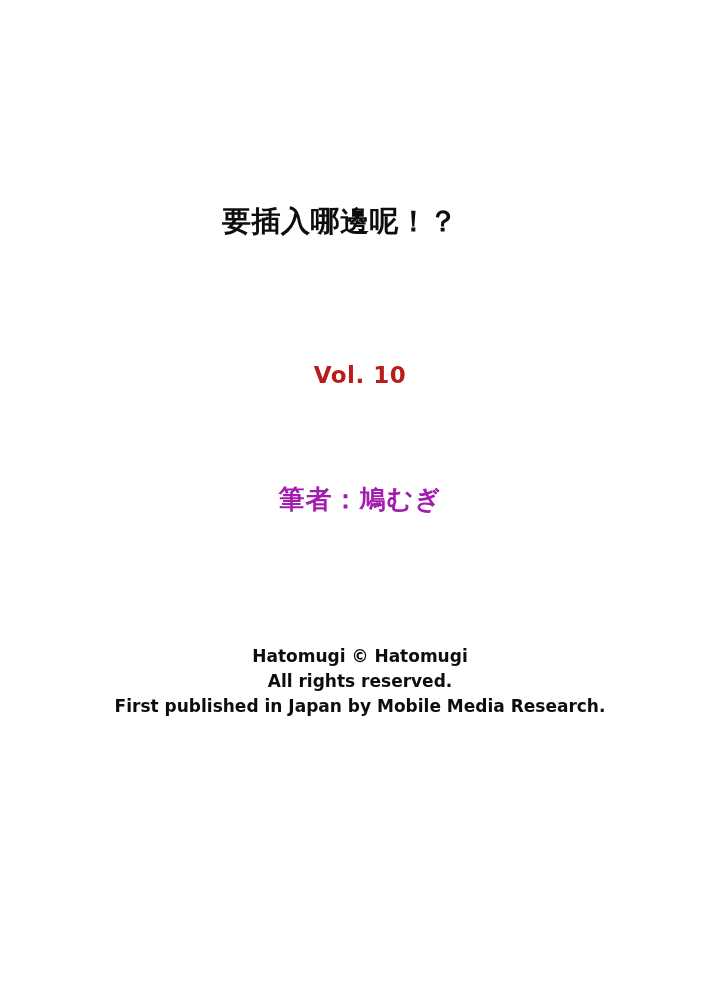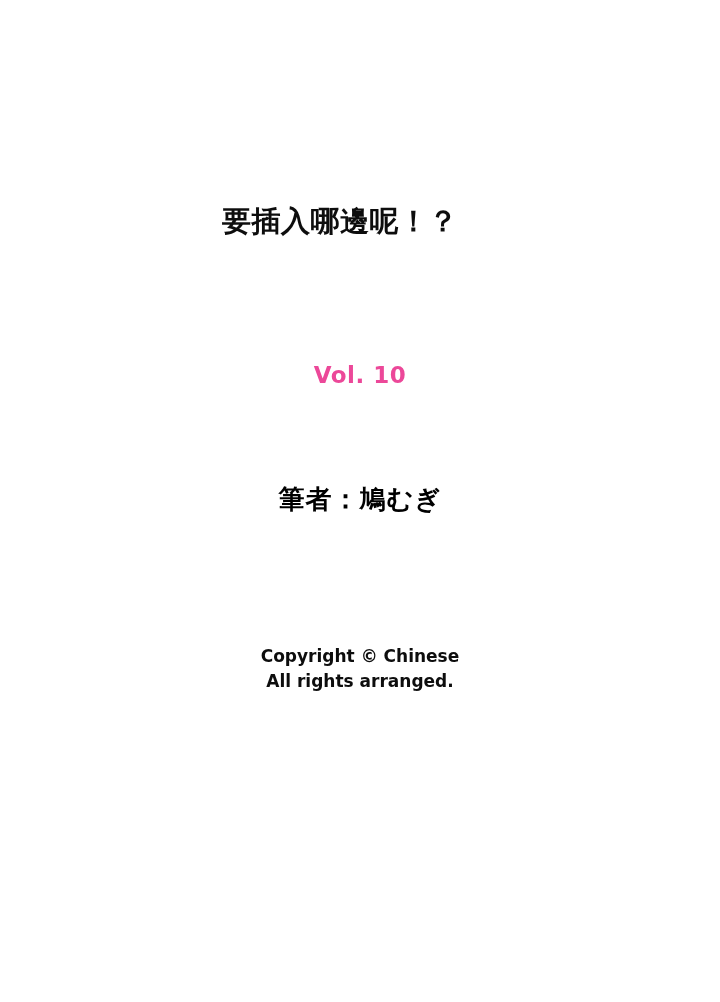"Vol. 10" .volume { color: #ec4899 -> #b91c1c }
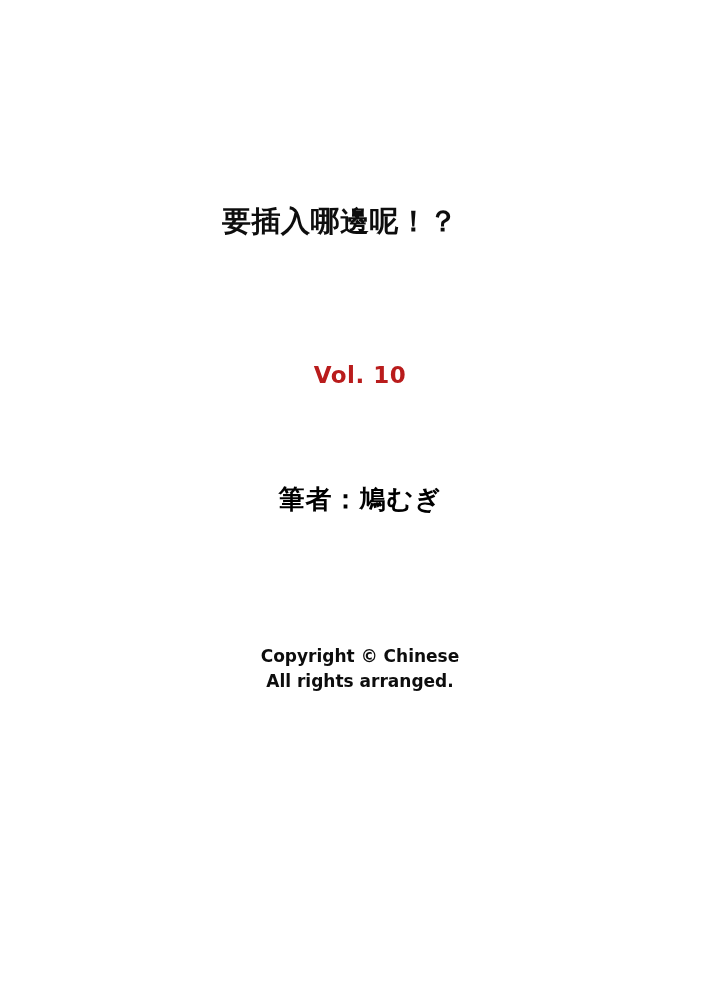"筆者：鳩むぎ" .author { color: #000000 -> #a21caf }
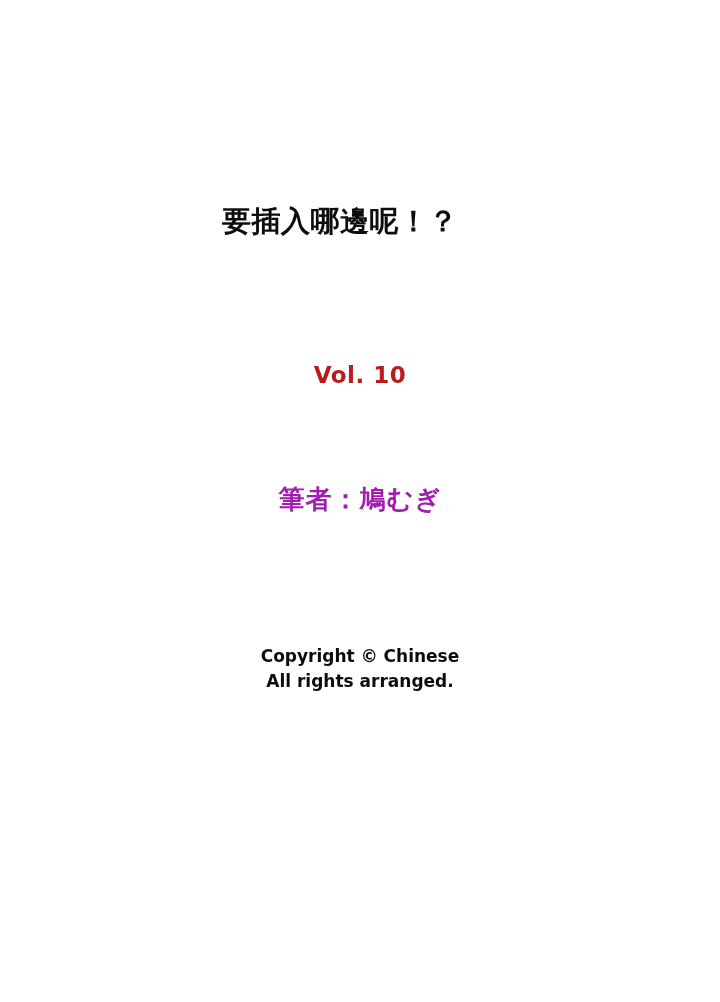"Copyright © Chinese" div.copyright-line { text: Copyright © Chinese -> Hatomugi © Hatomugi }
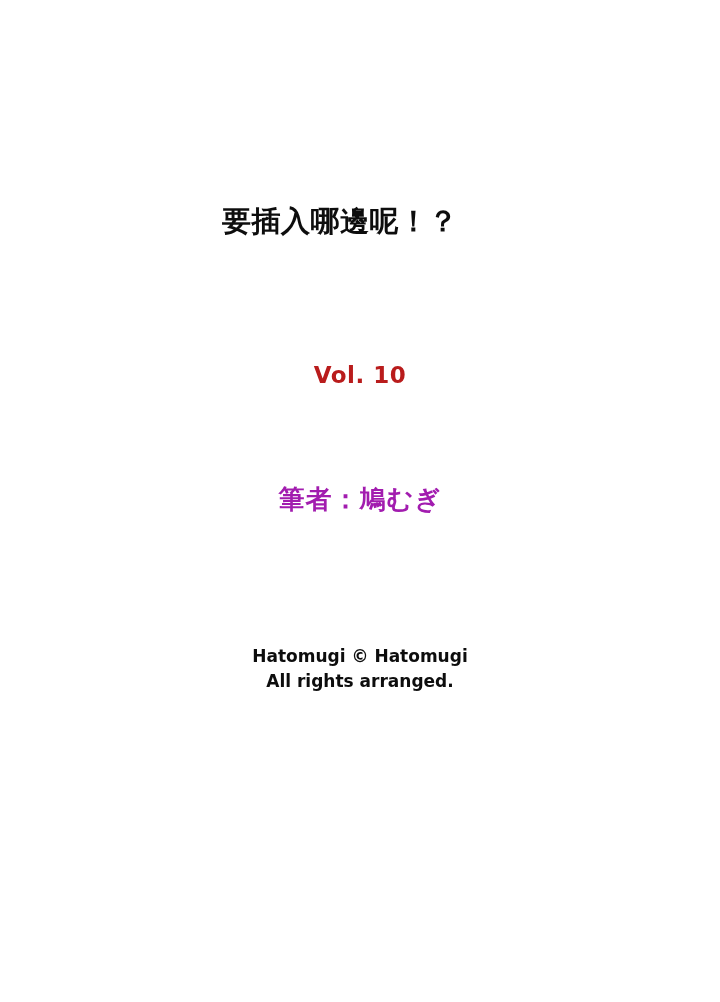"All rights arranged." div.copyright-line { text: arranged -> reserved }
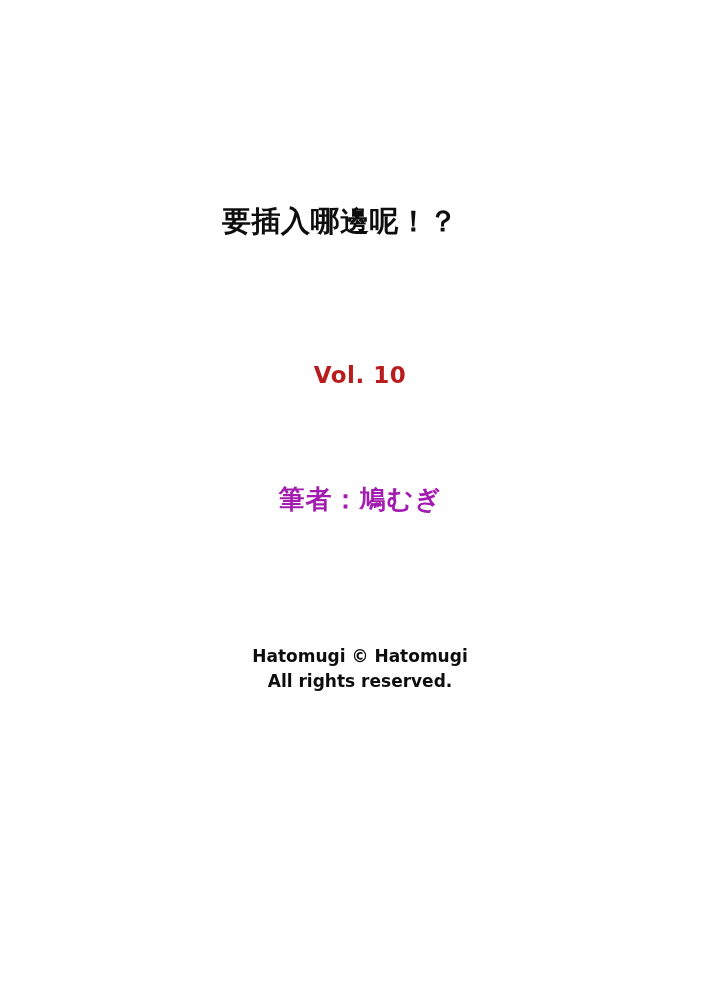"First published in Japan by" div.copyright-line { html: none -> <div>First published in Japan by Mobile Media Research.</div> }
